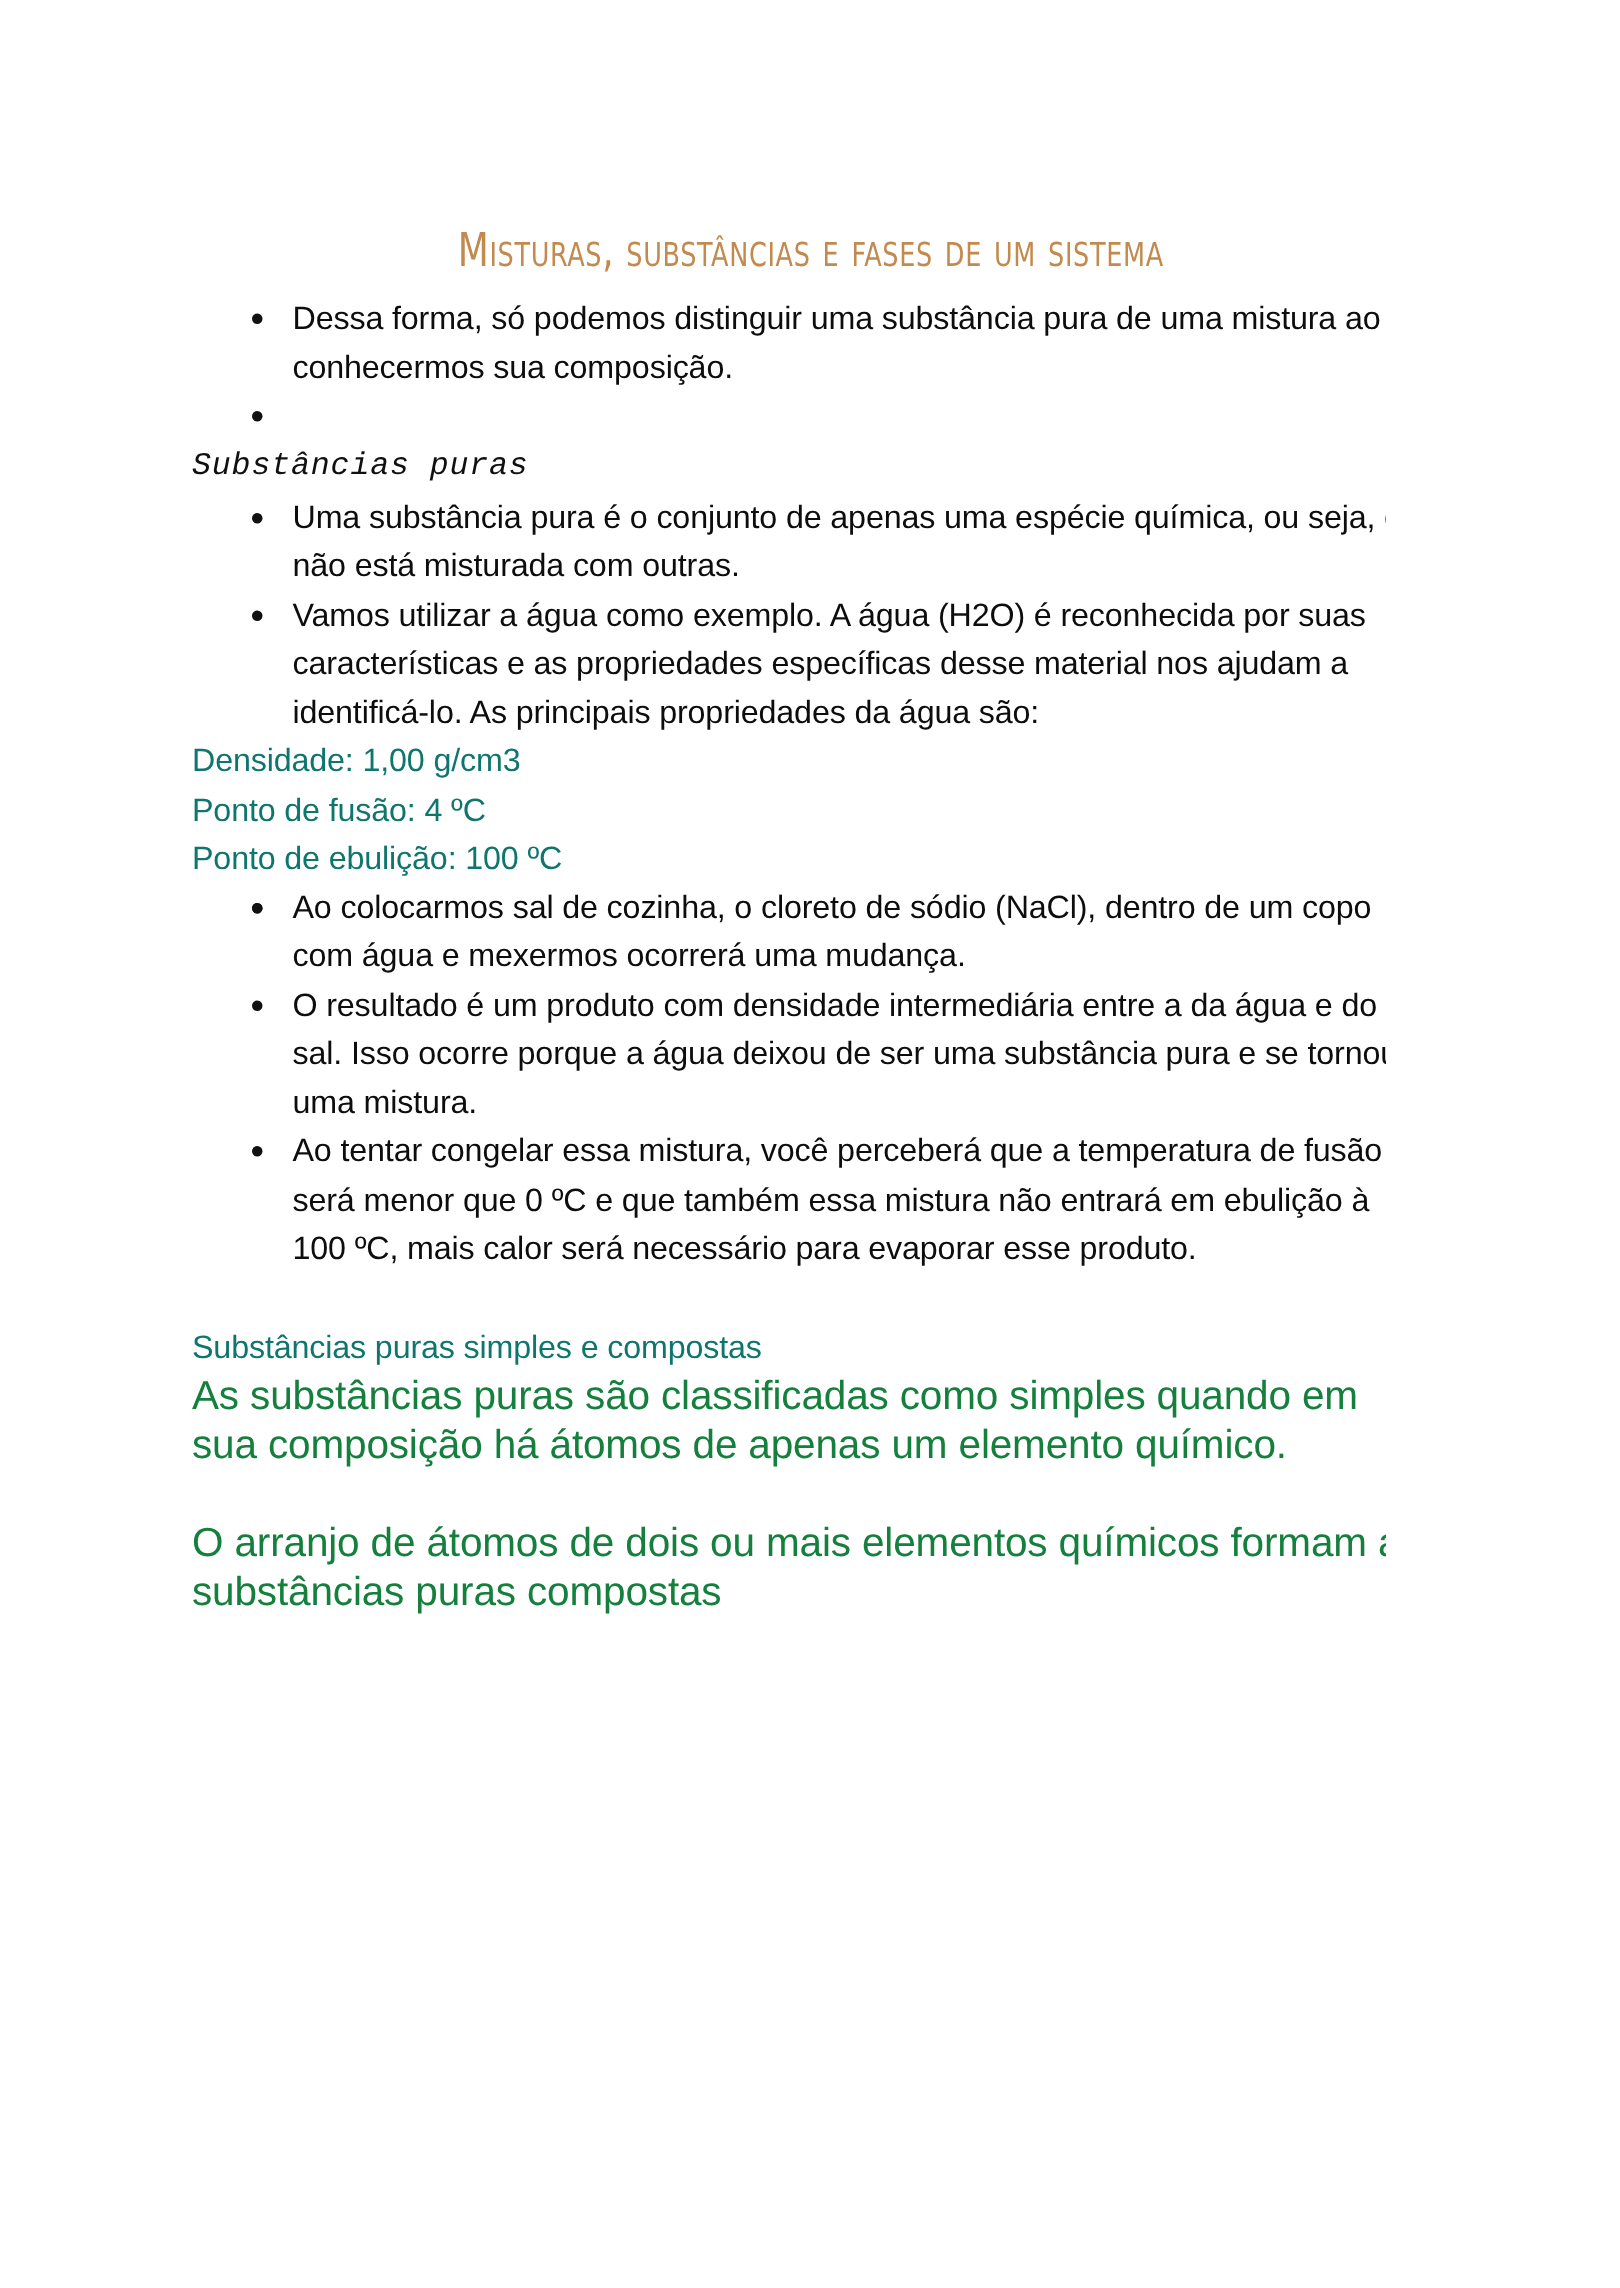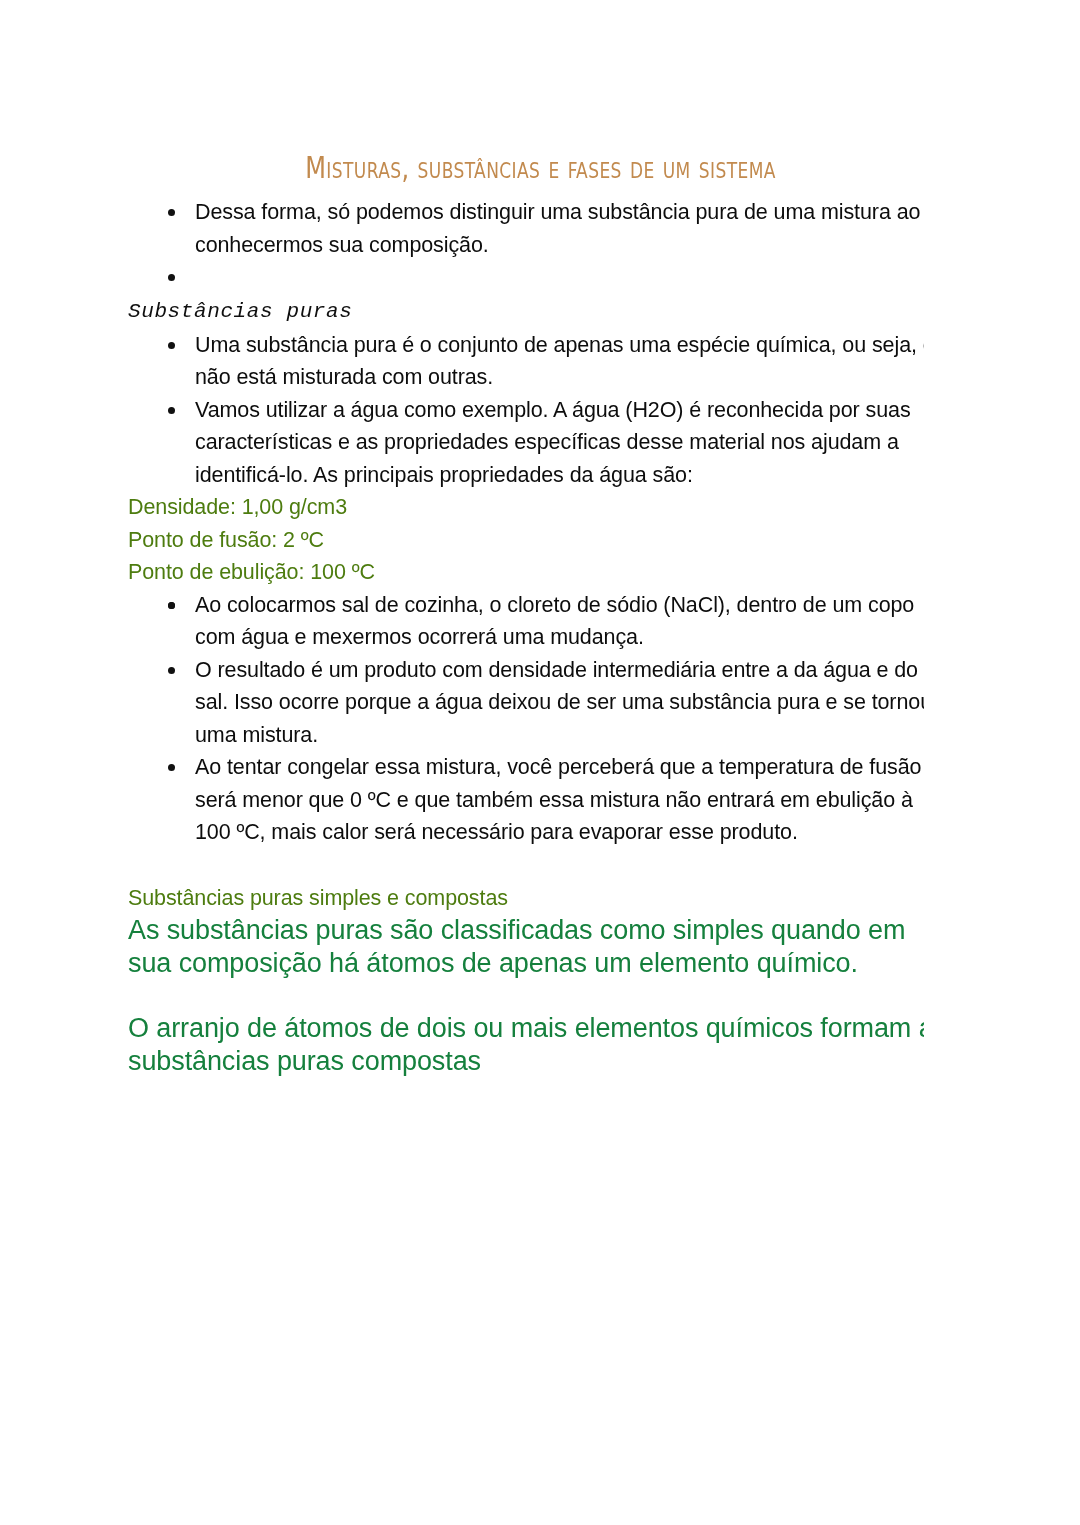"Densidade: 1,00 g/cm3" .plain-line { color: #4d7c0f -> #0f766e }
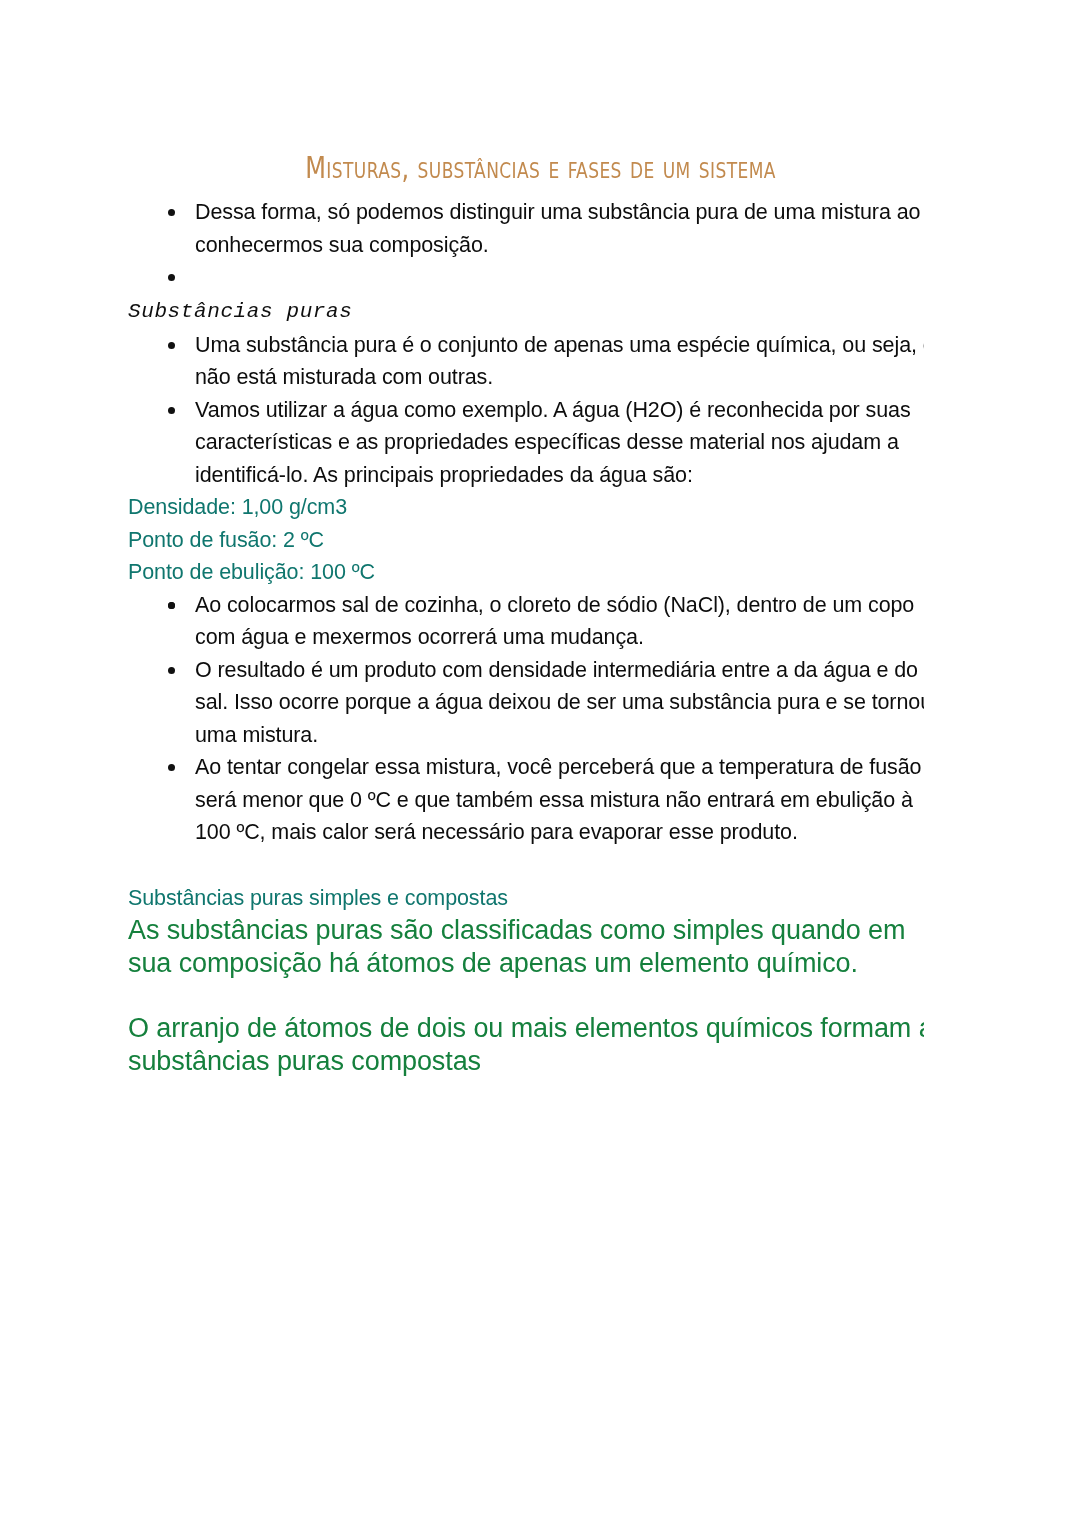"Ponto de fusão: 2 ºC" div.plain-line { text: 2 -> 4 }
